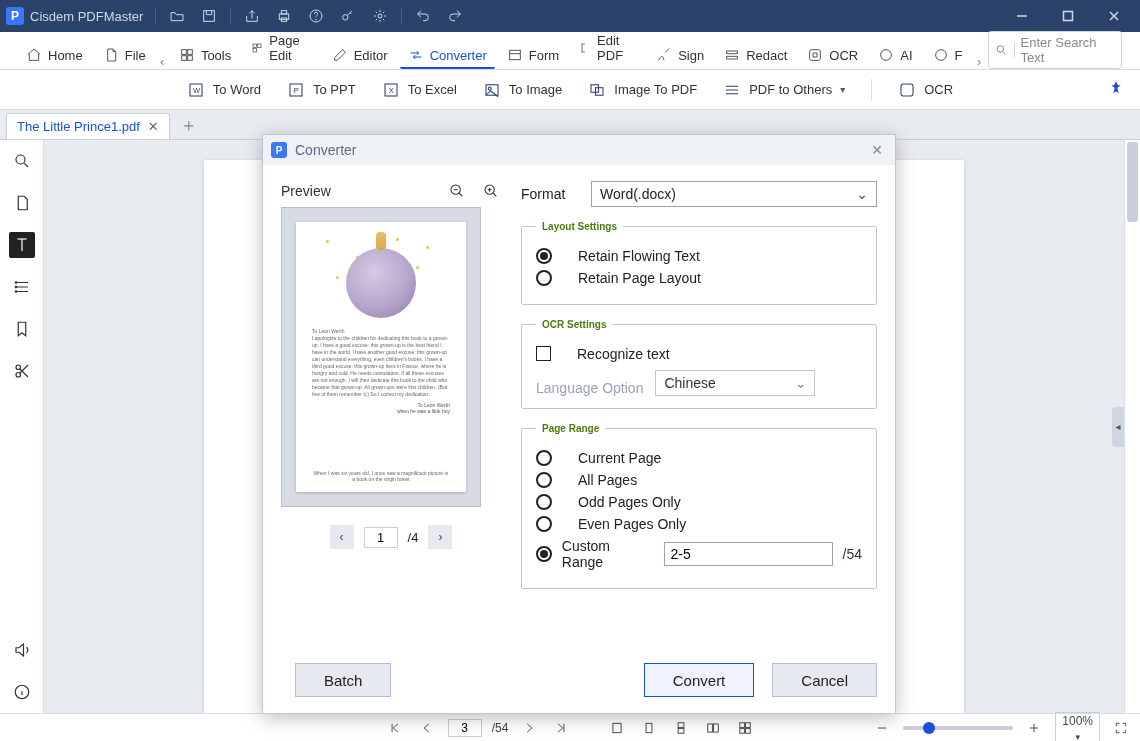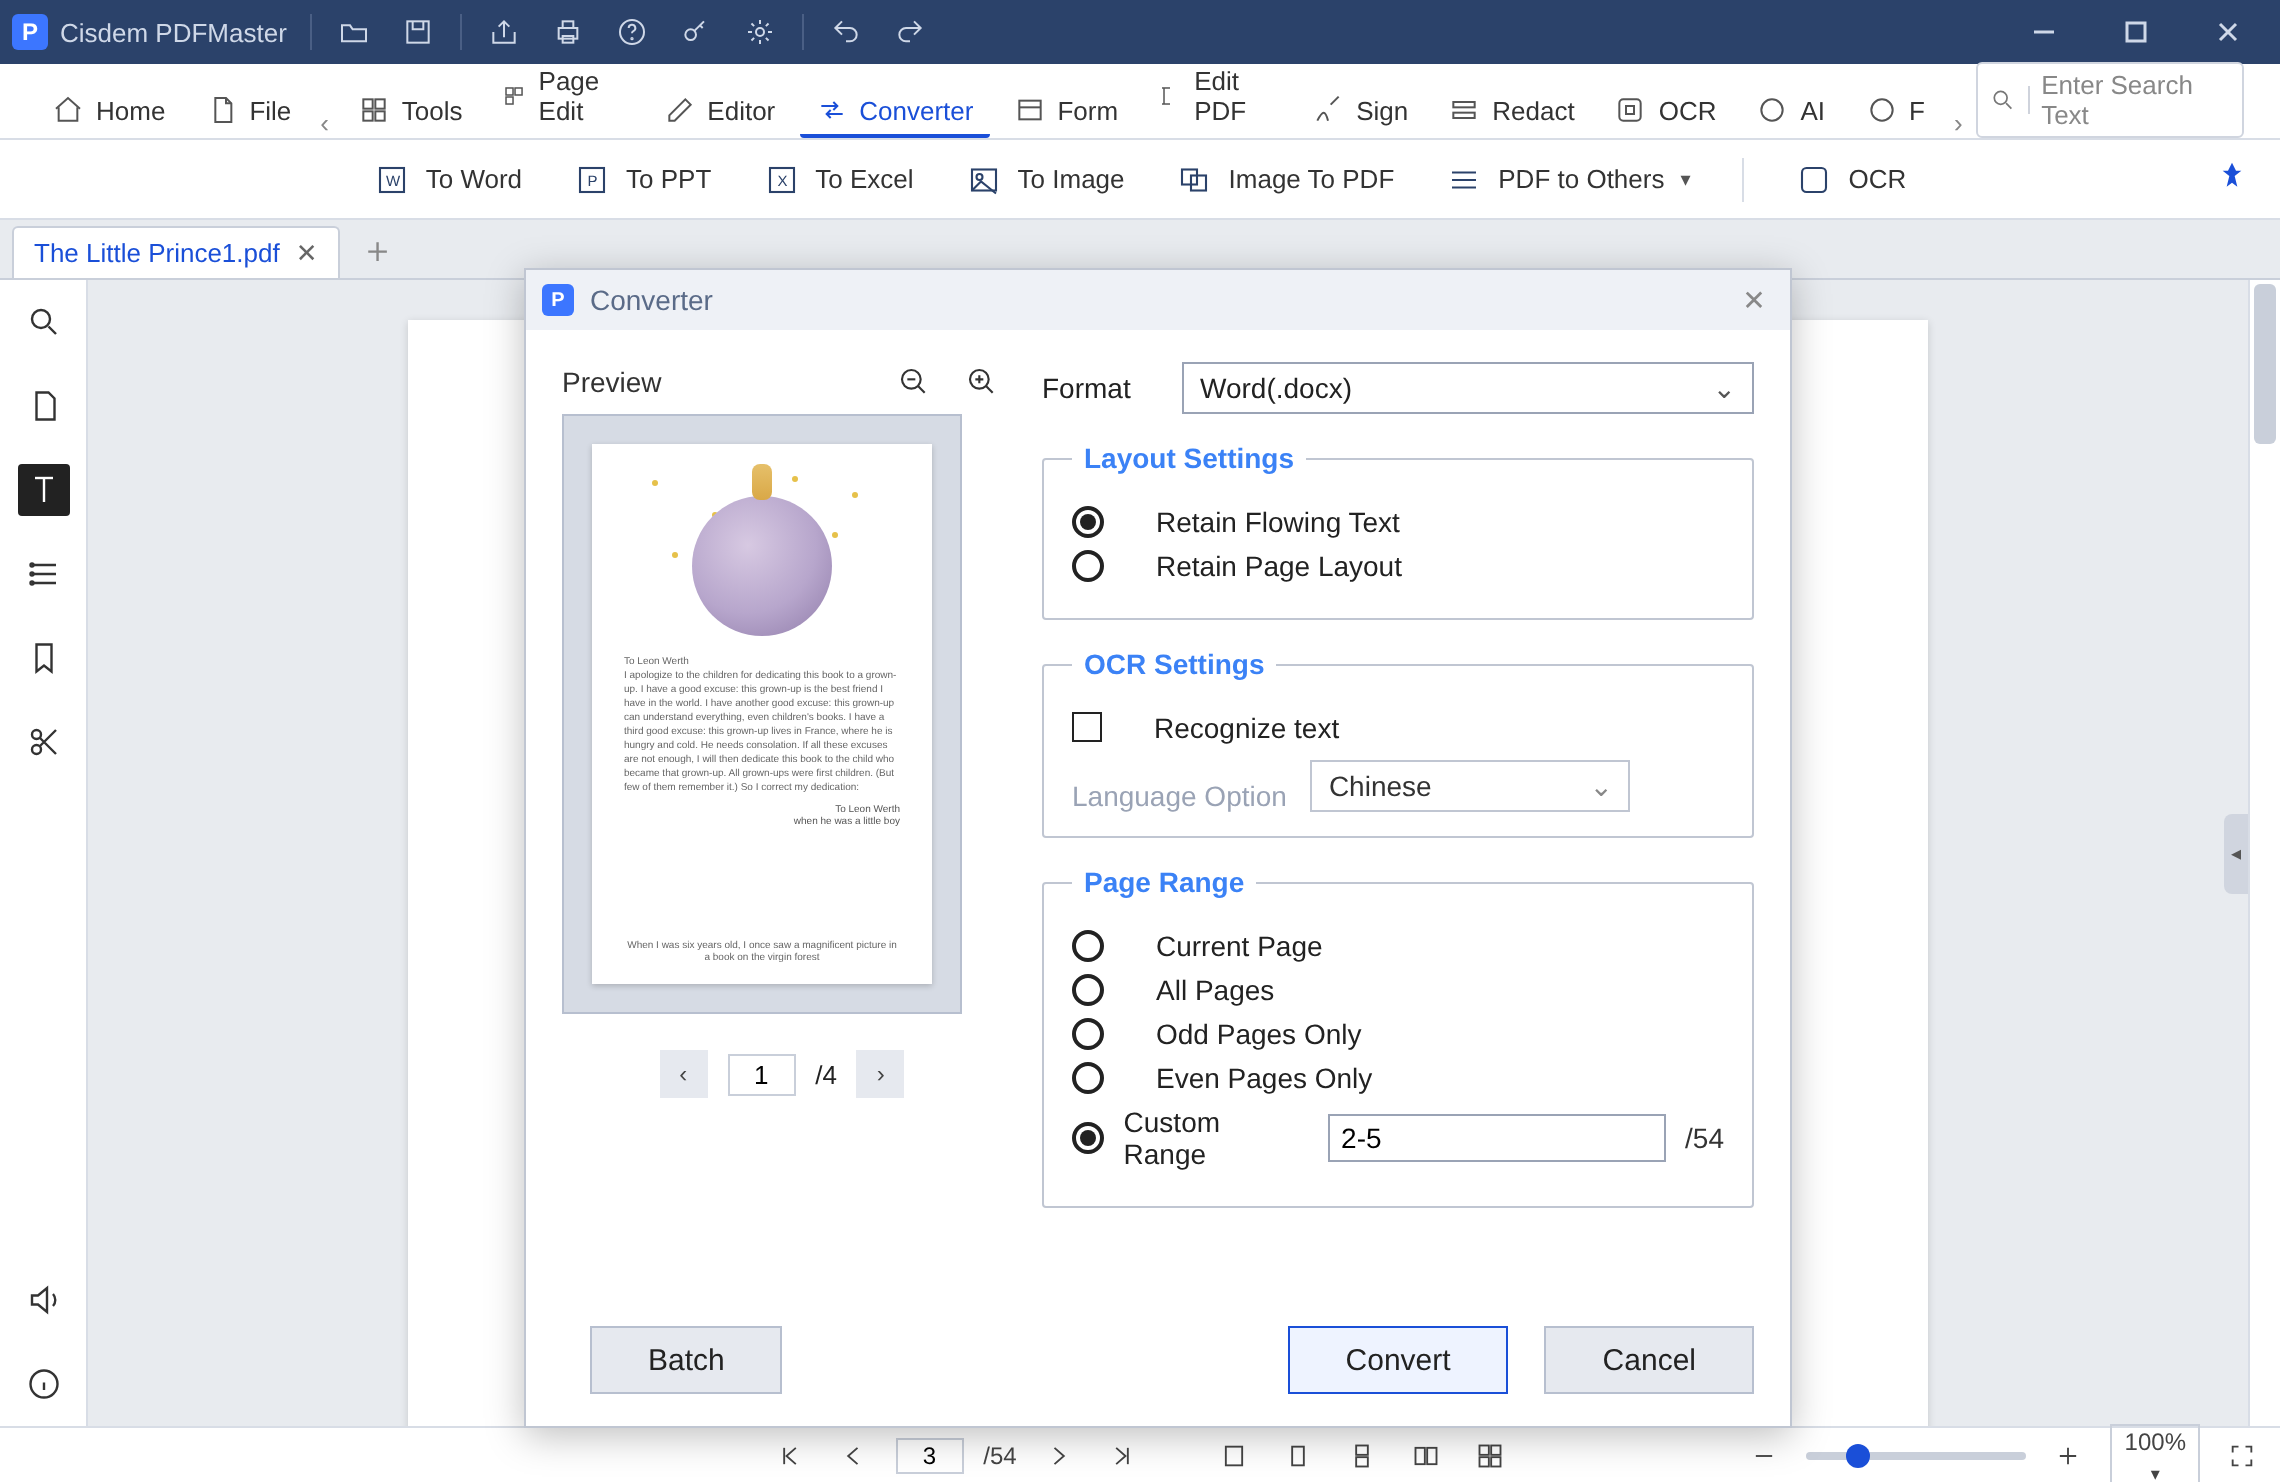"Layout Settings" fieldset.group legend { color: #3b82f6 -> #4d7c0f; font-size: 14px -> 10px }
